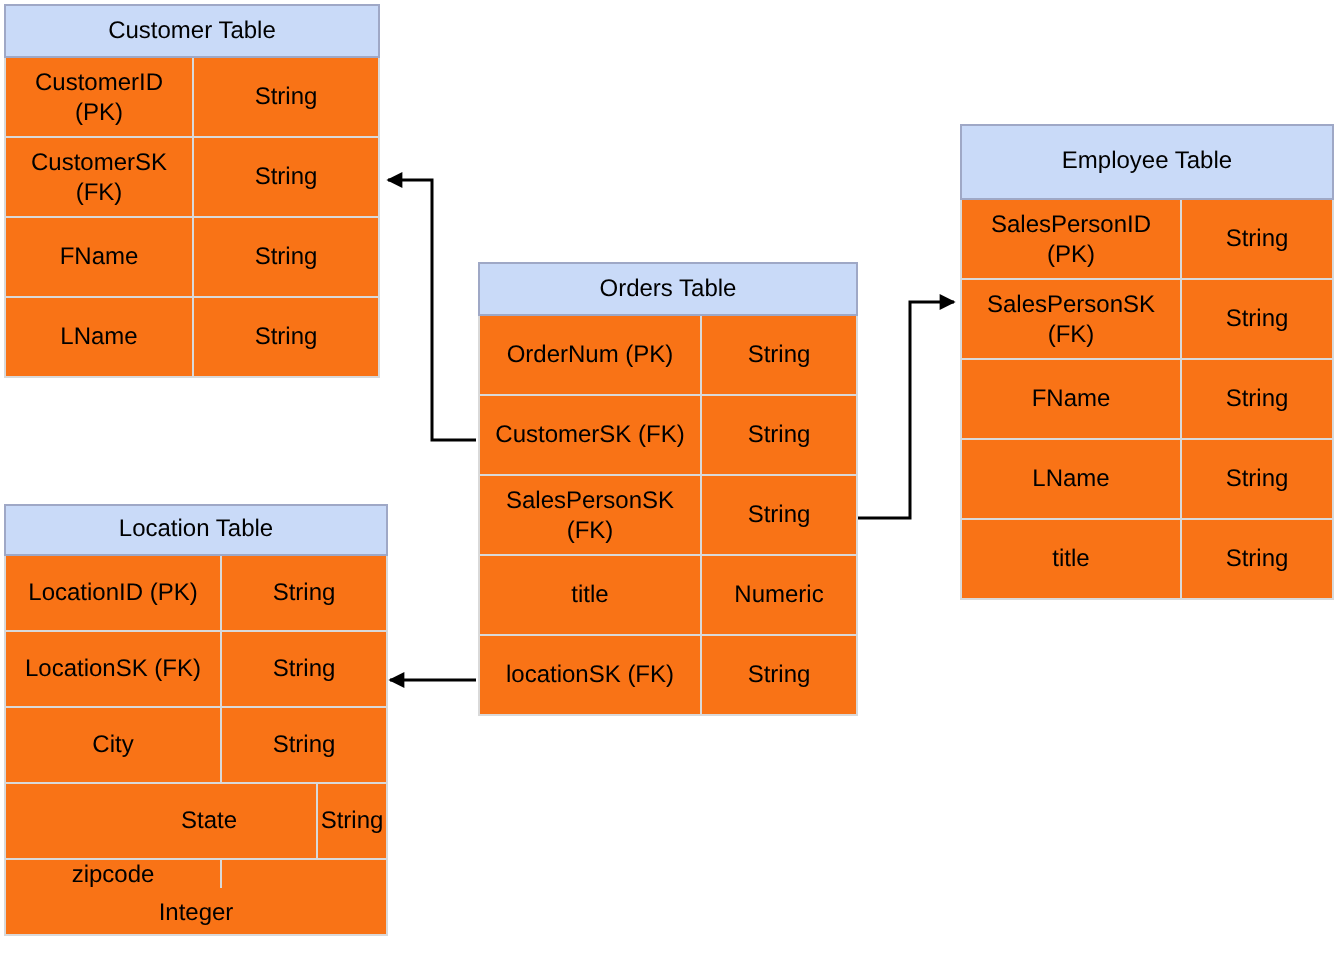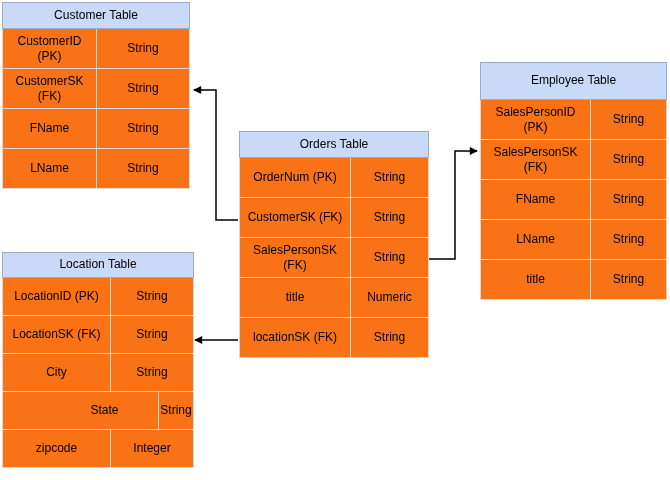"zipcode" div.erd-row { flex-direction: none -> column }
